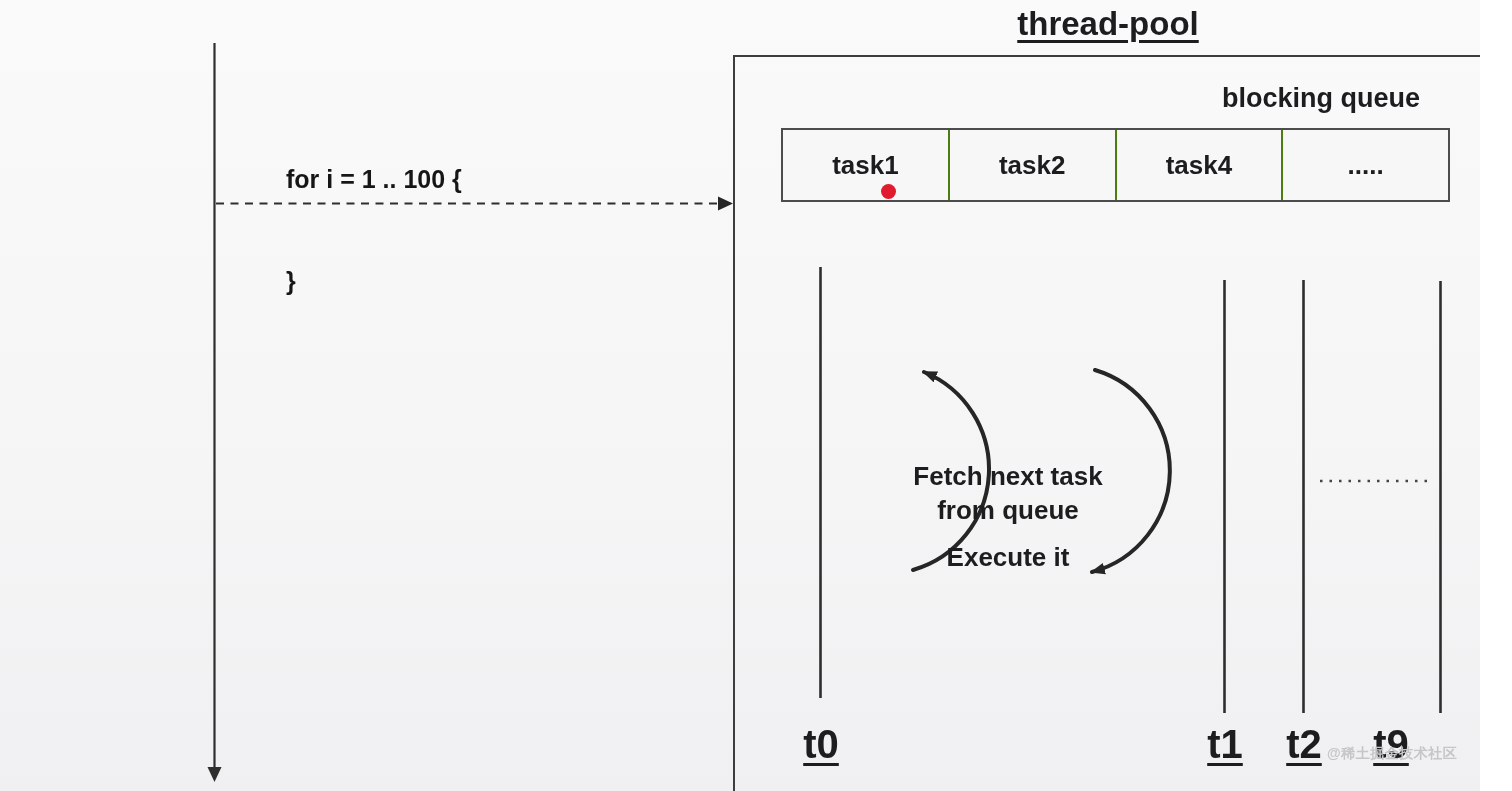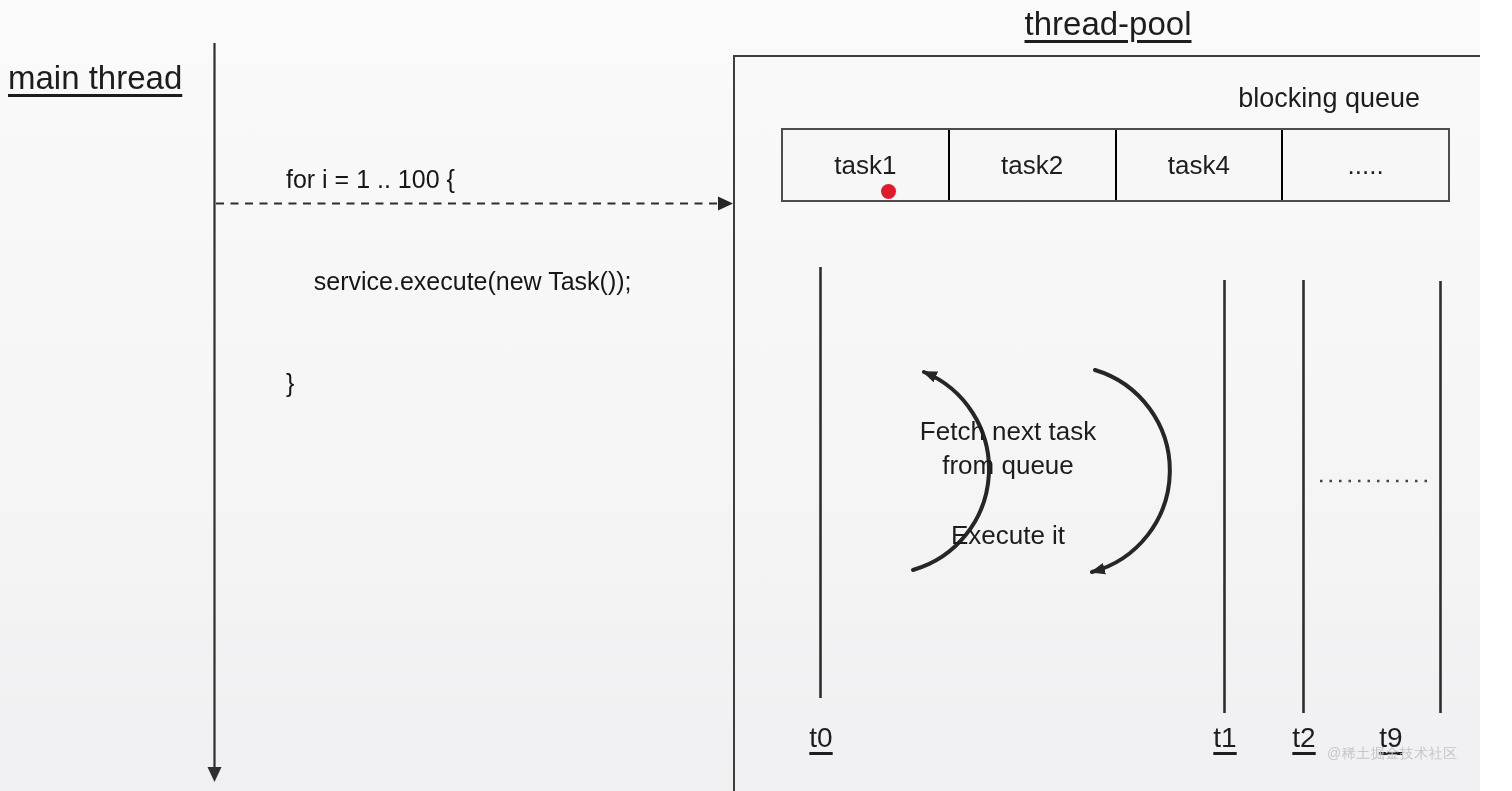"thread-pool" #root { font-weight: none -> bold }
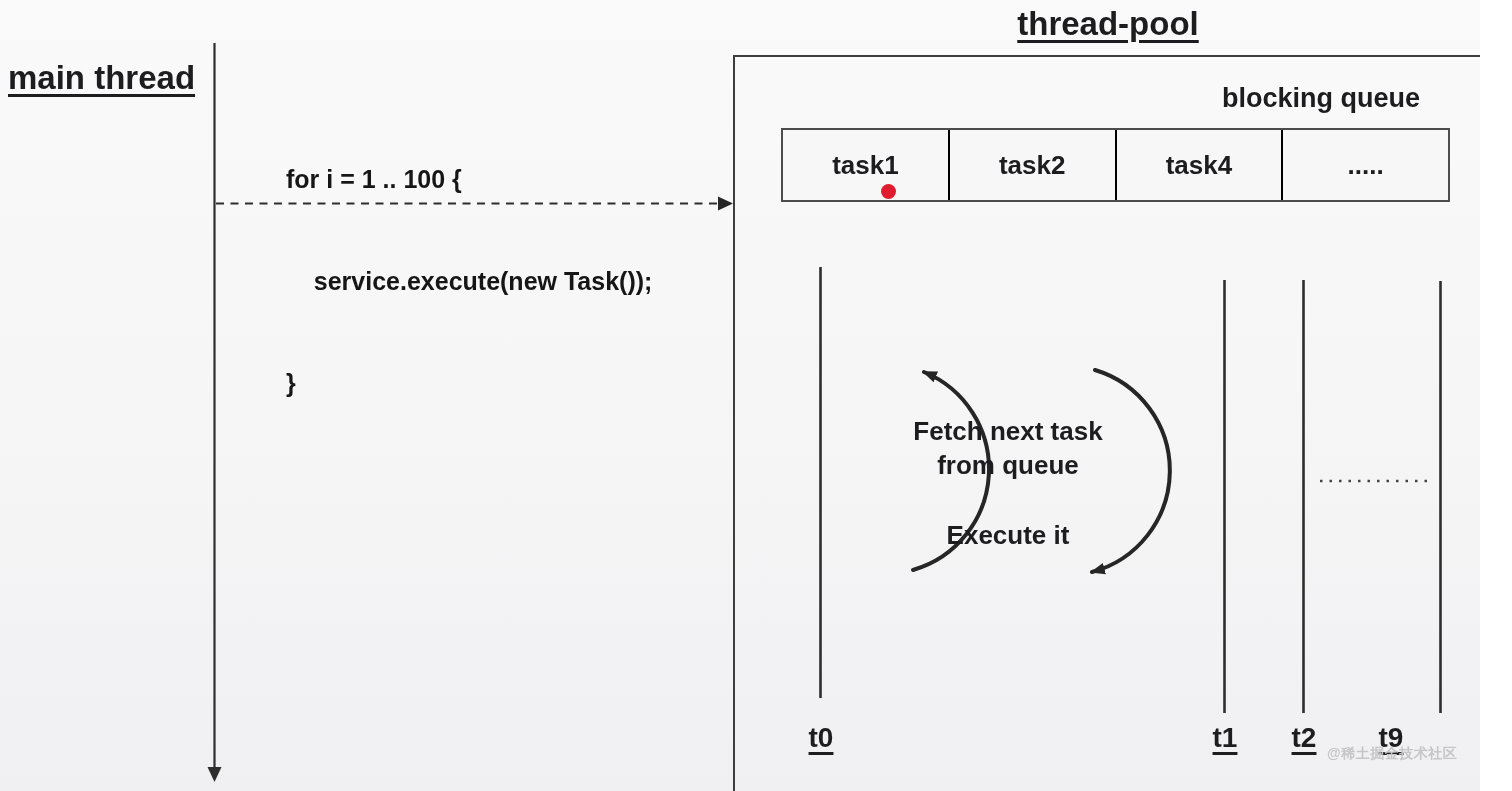"main thread" div.abs { html: <div>main thread</div> -> none }
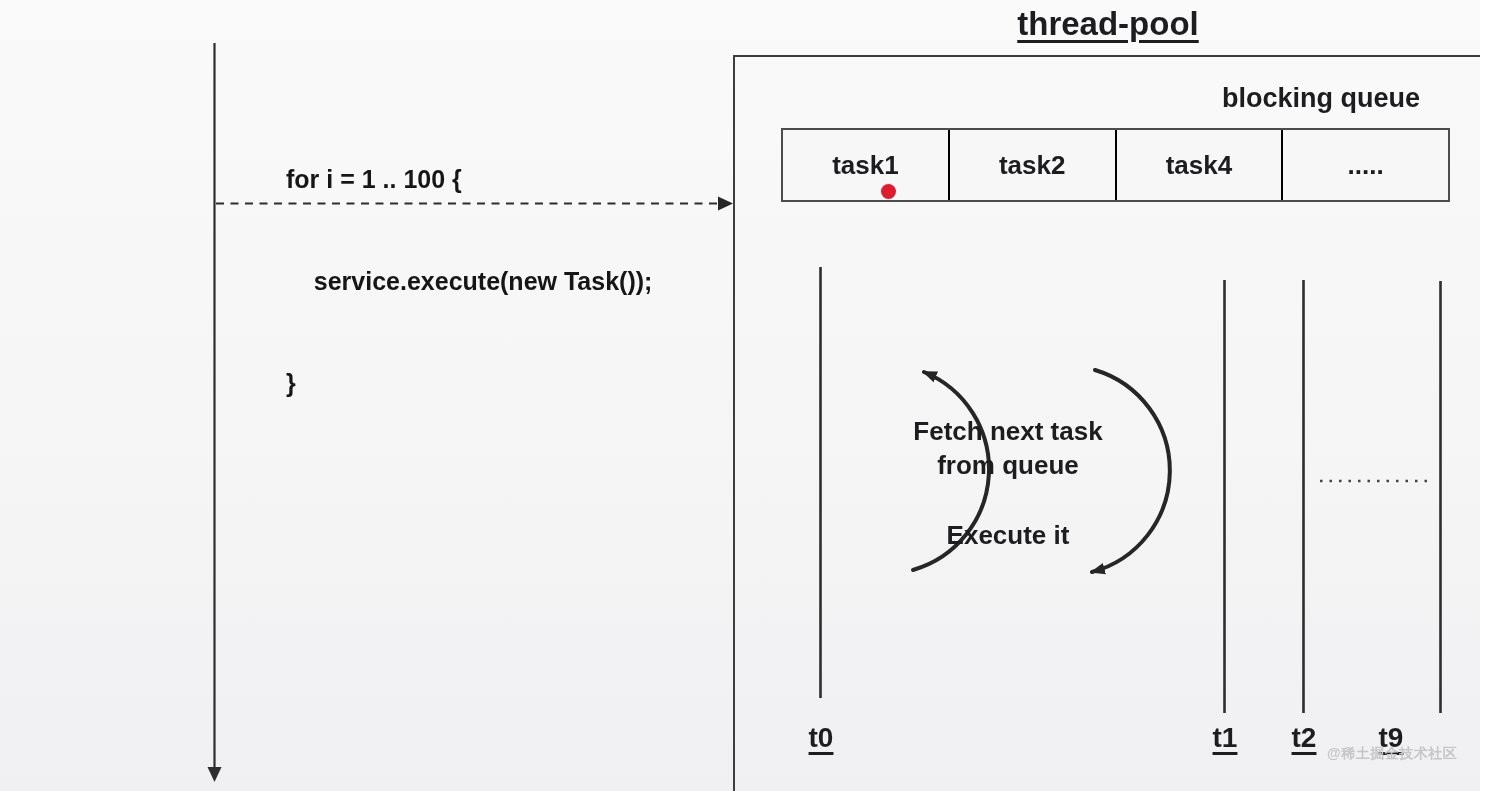"task1" .queue-cell { border-right: 2px solid #000000 -> 2px solid #4d7c0f }
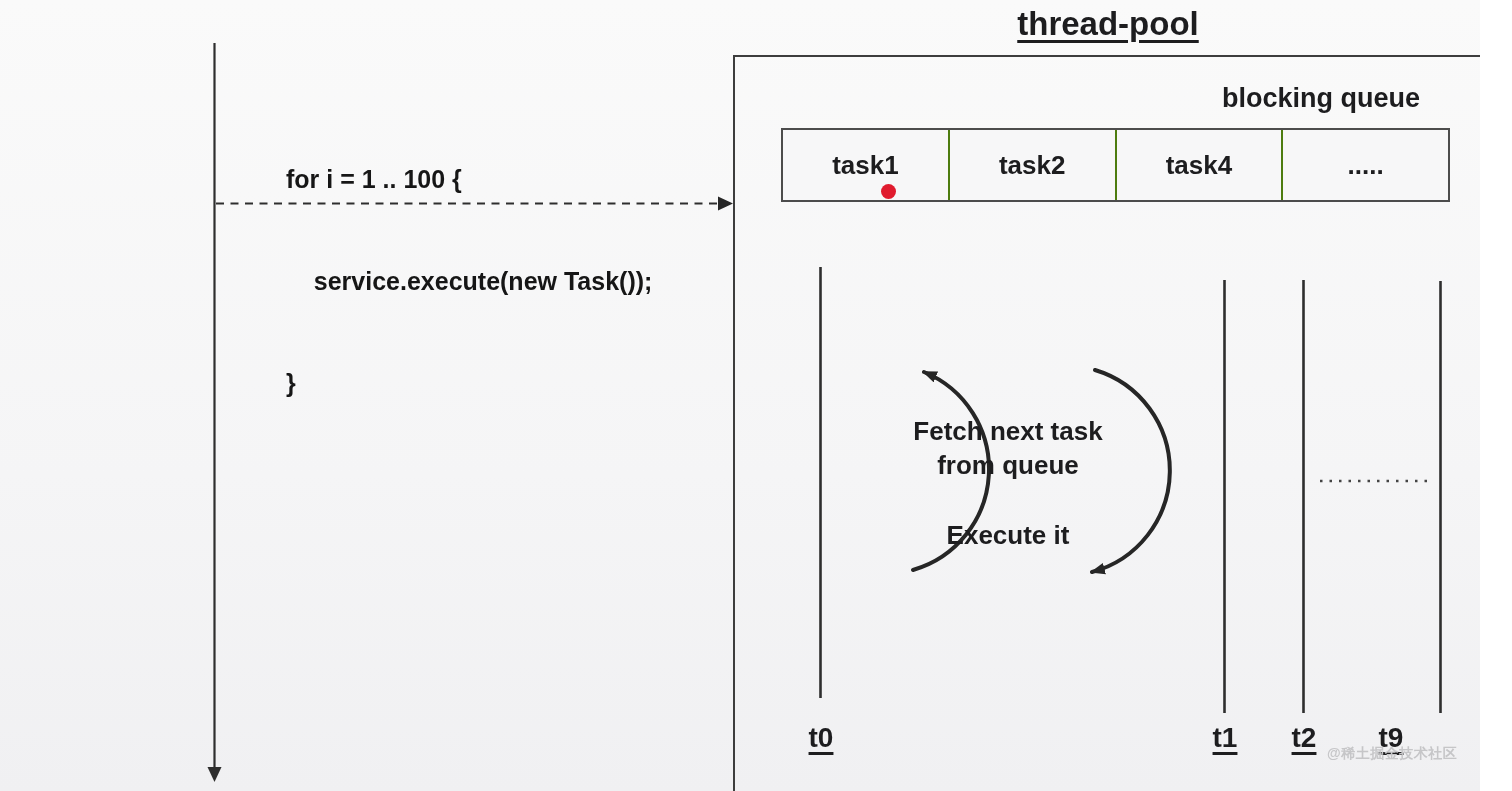"service.execute(new Task());" div { html: <div> service.execute(new Task());</div> -> none }
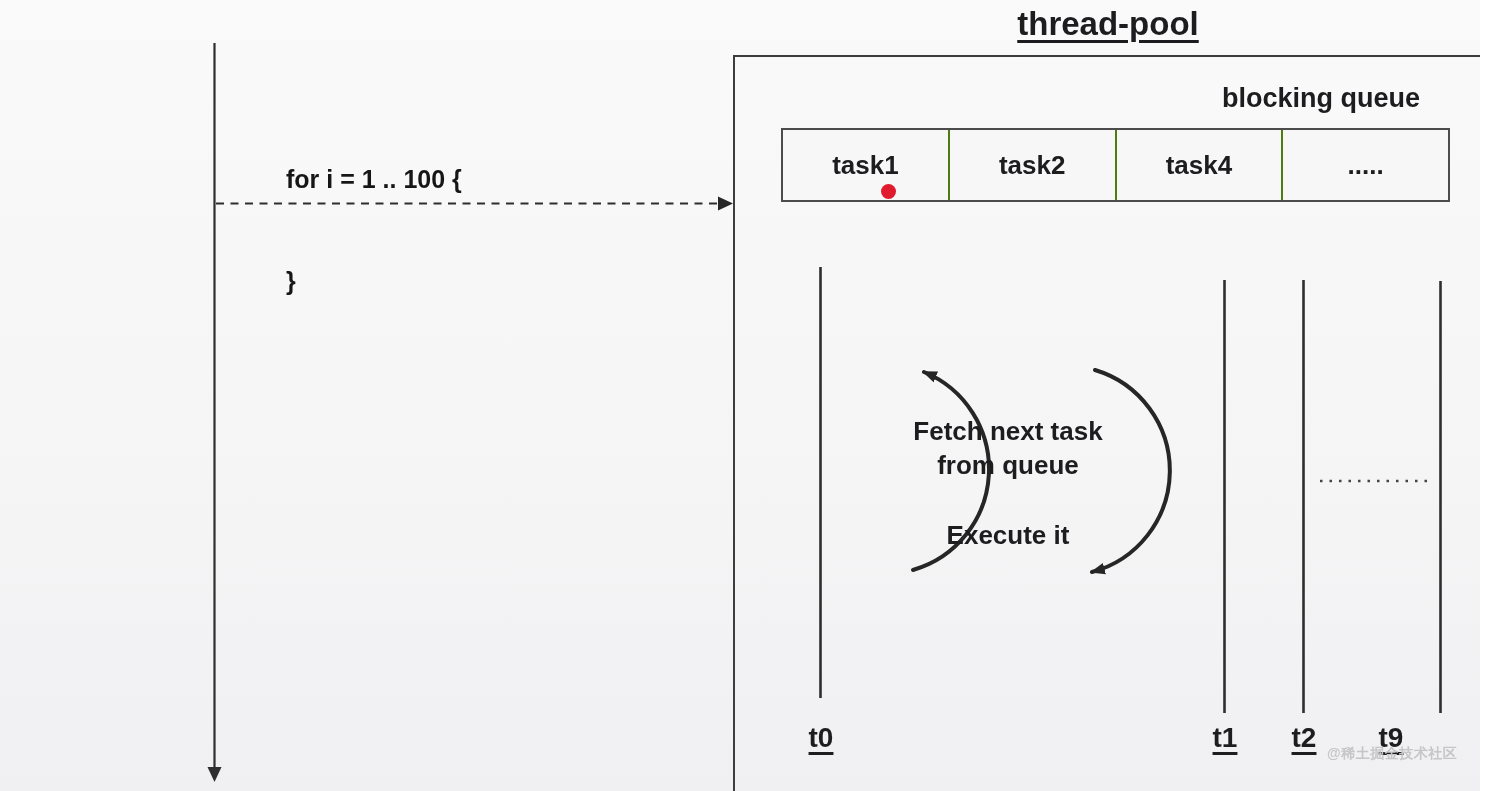"Fetch next task" .loop-text { margin-top: none -> 45px }
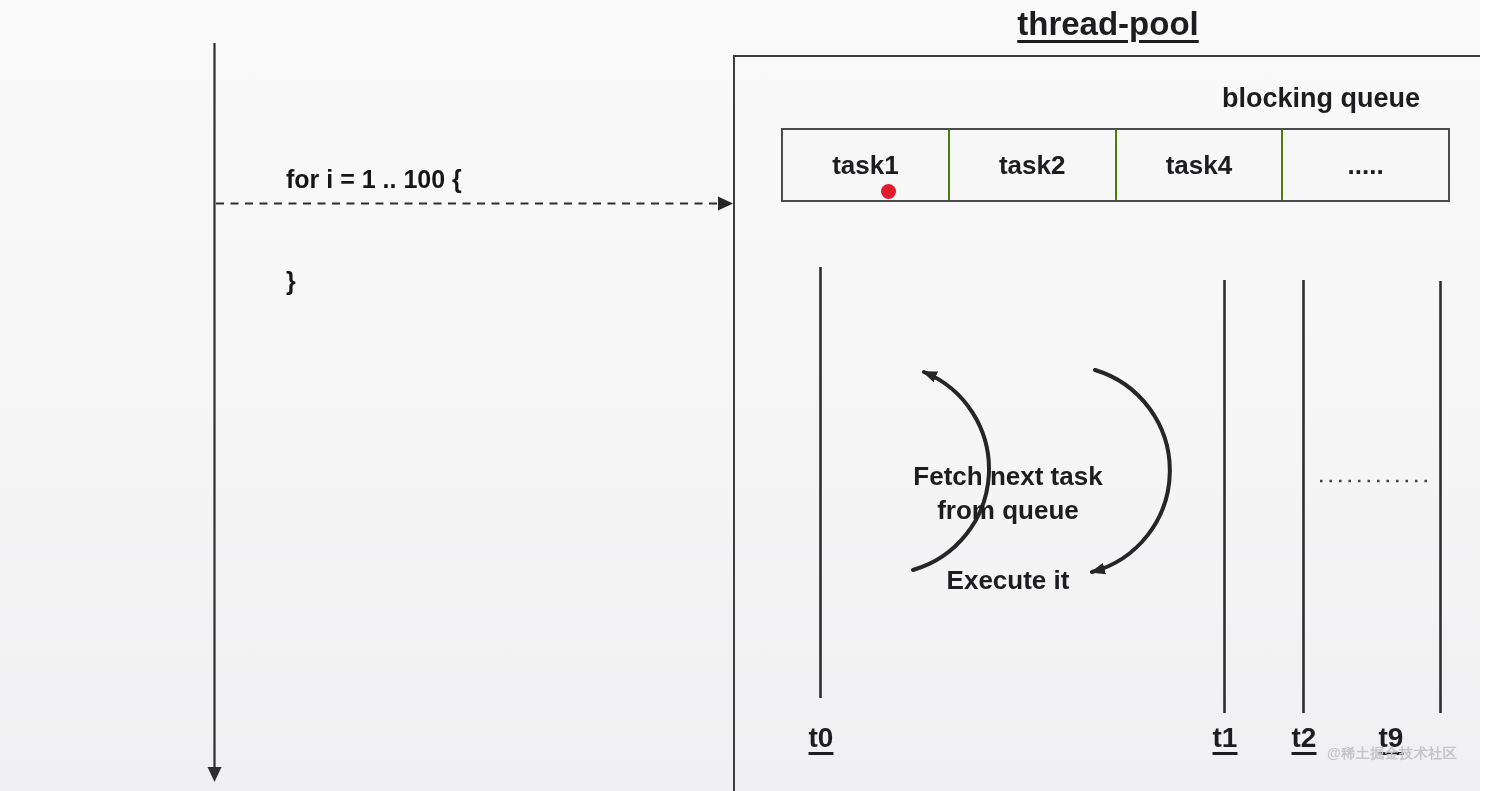"Execute it" #loop-line3 { top: 520px -> 497px }
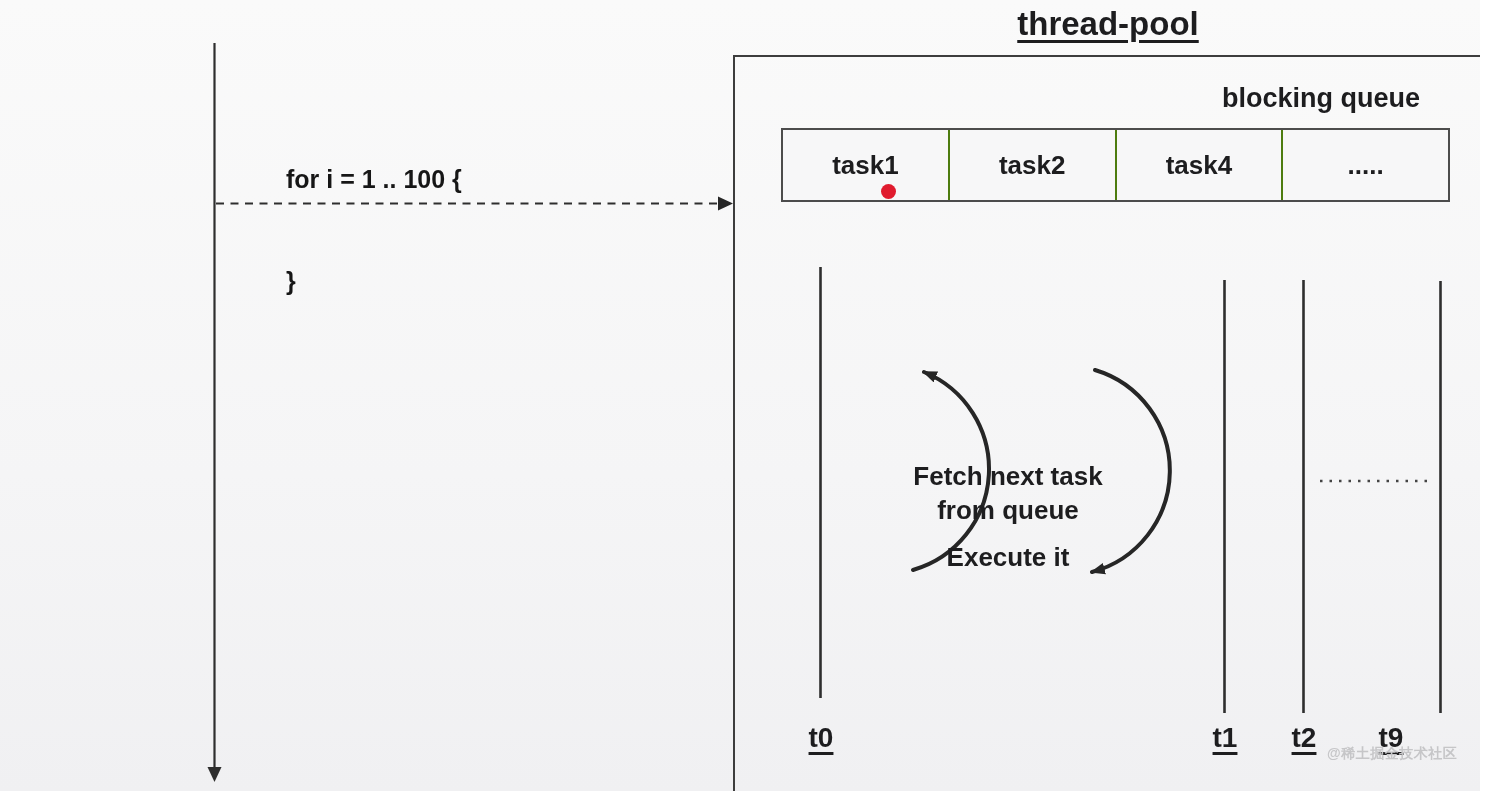"t0" .t-label { font-size: 28px -> 40px }
